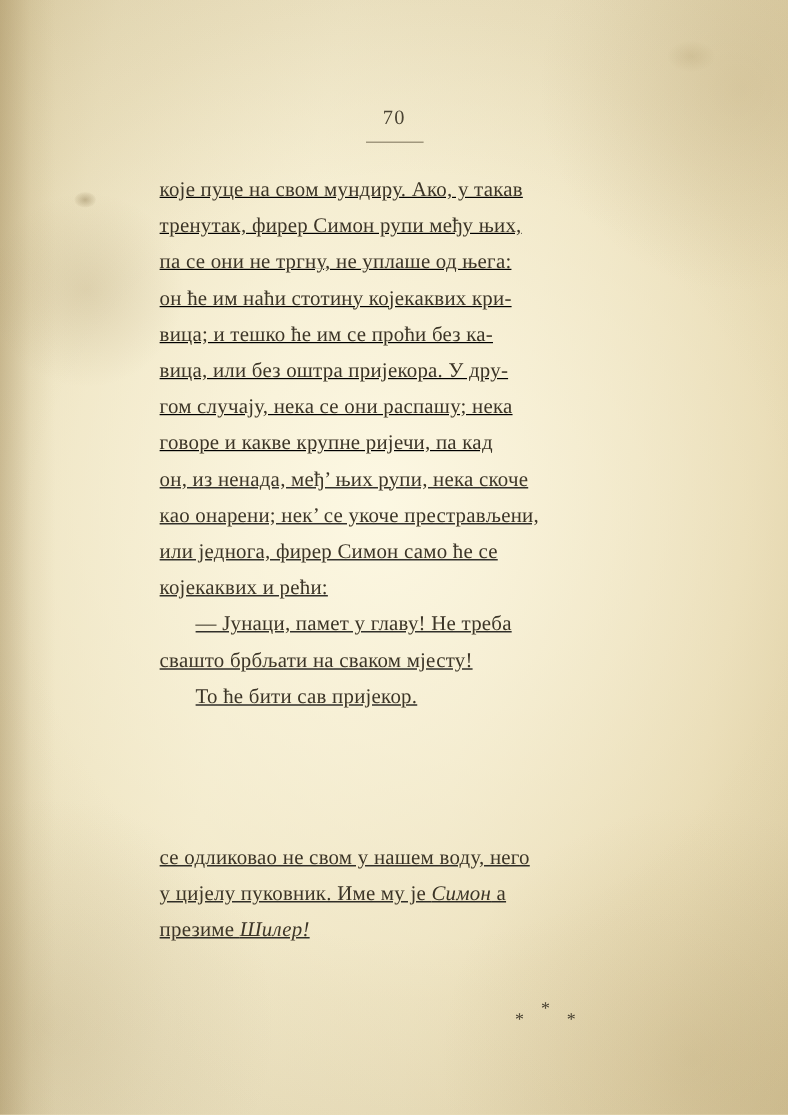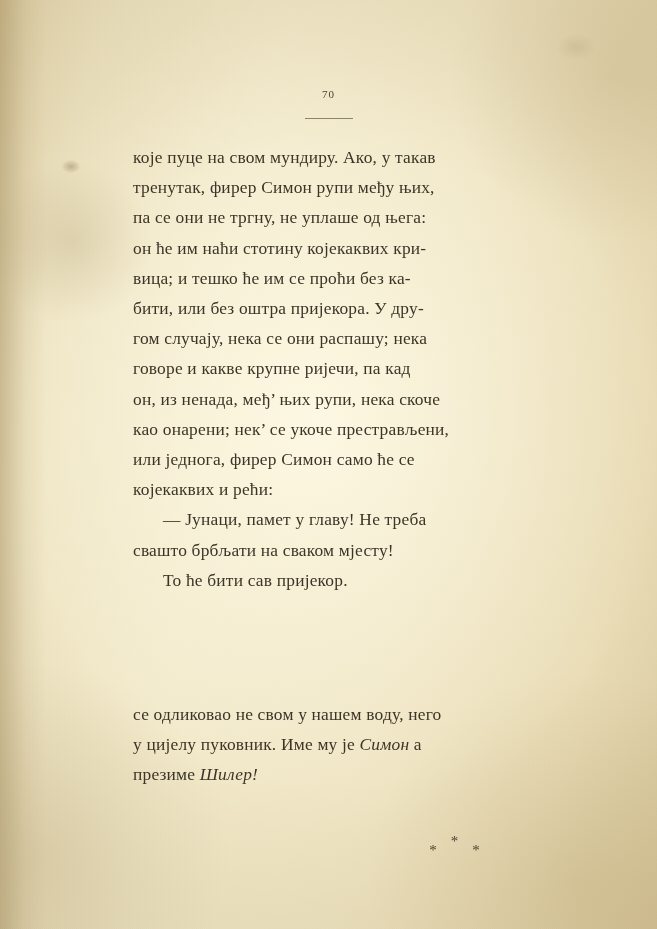"70" .folio { font-size: 11px -> 17px }
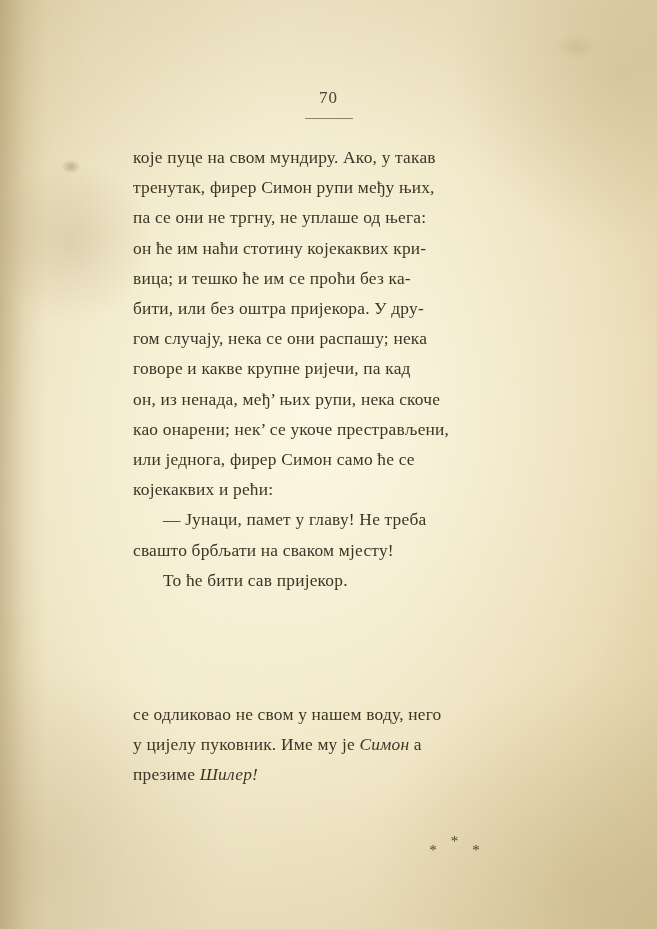"које пуце на свом мундиру." .textblock { text-decoration: none -> underline }
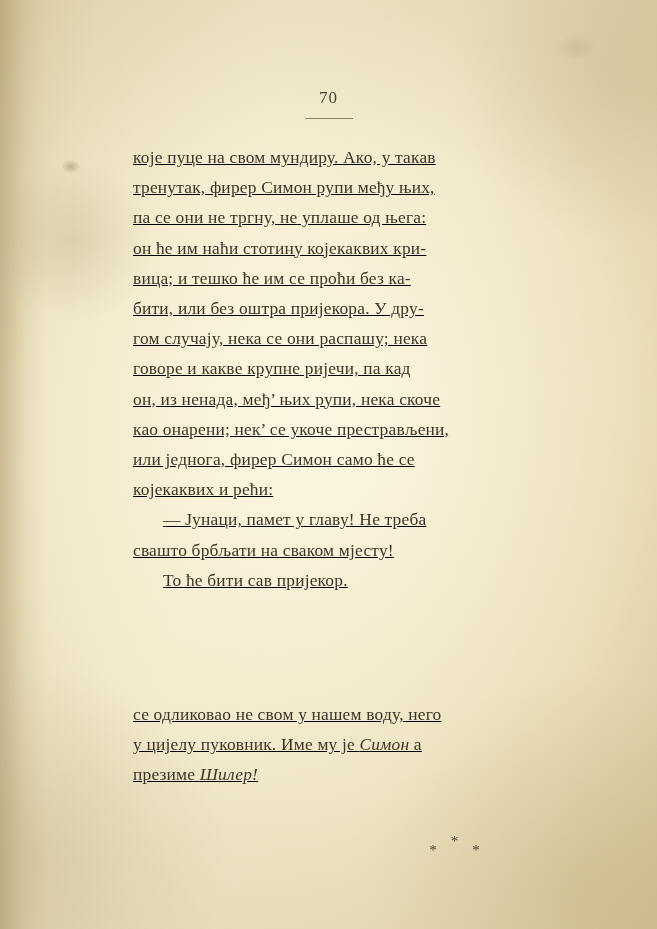"бити, или без оштра пријекора." span.line { text: бити -> вица }
